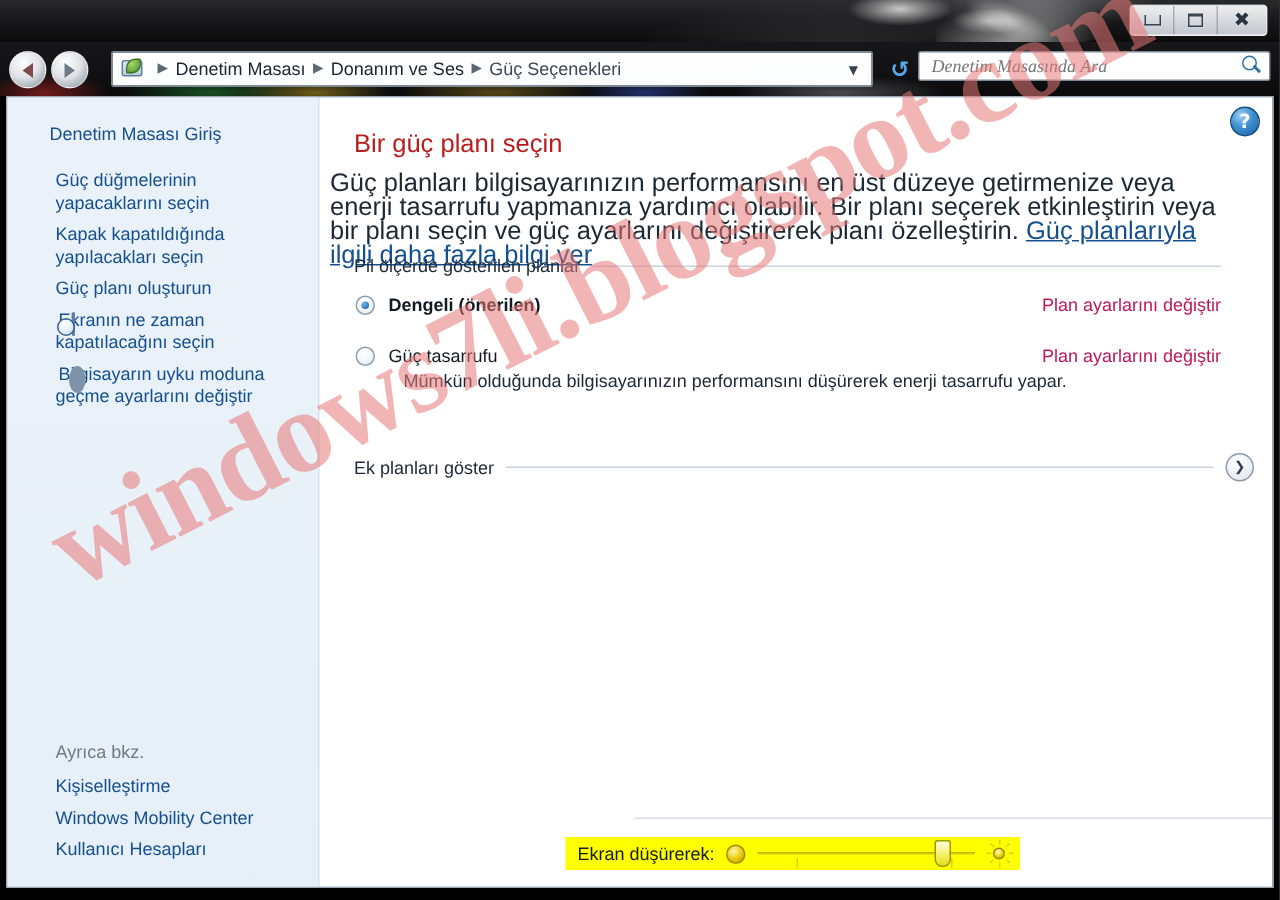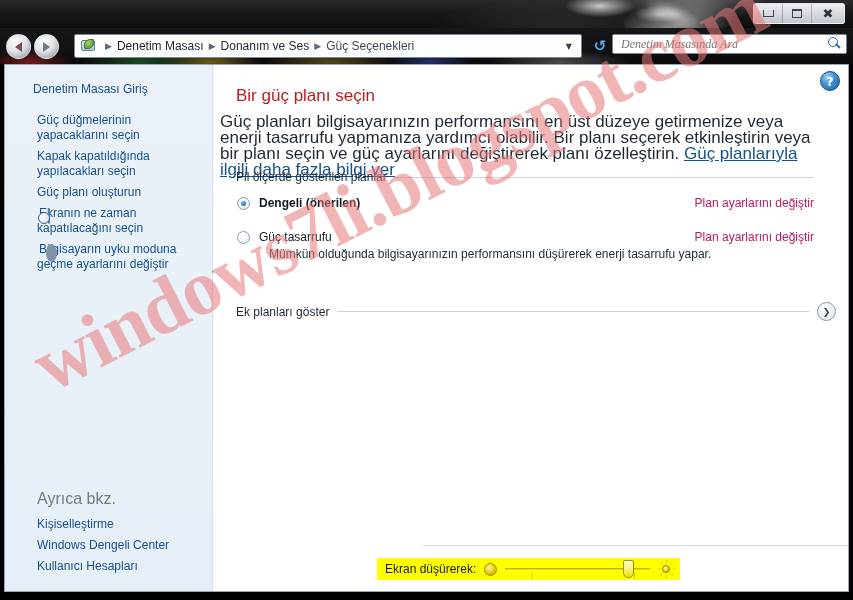"Ayrıca bkz." .side-heading { font-size: 16px -> 12px }
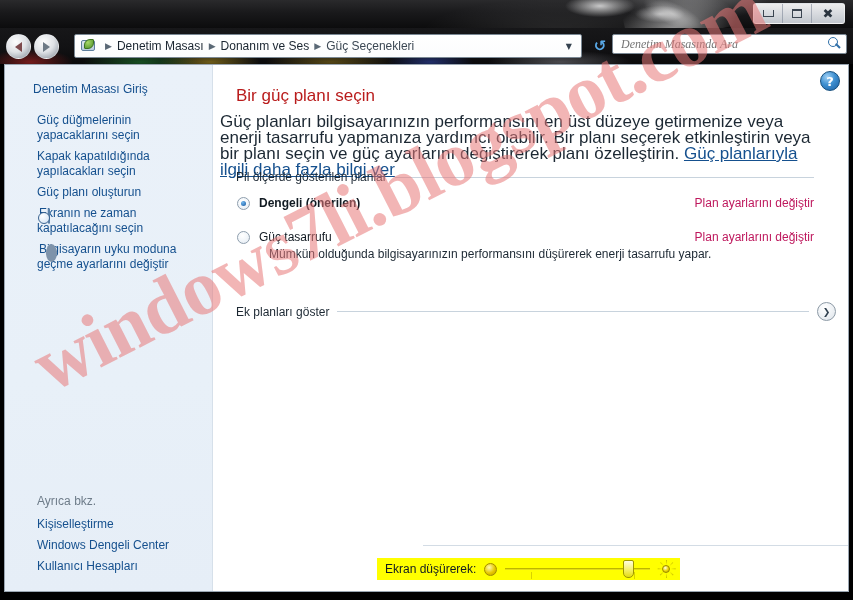"Windows Dengeli Center" span.side-link { text: Dengeli -> Mobility }
